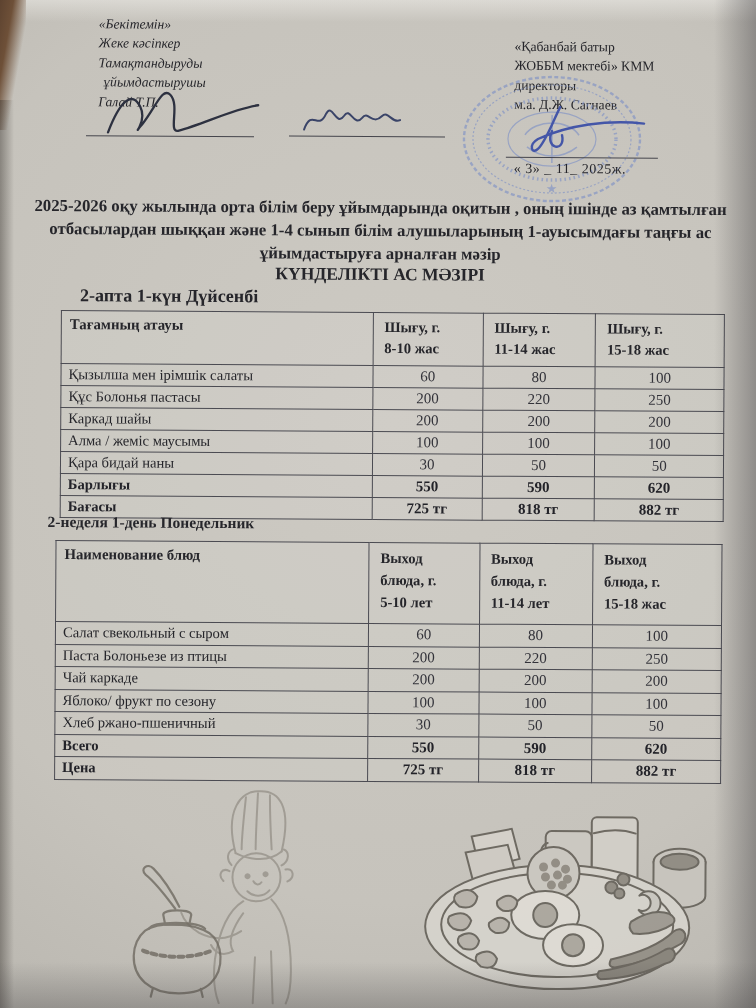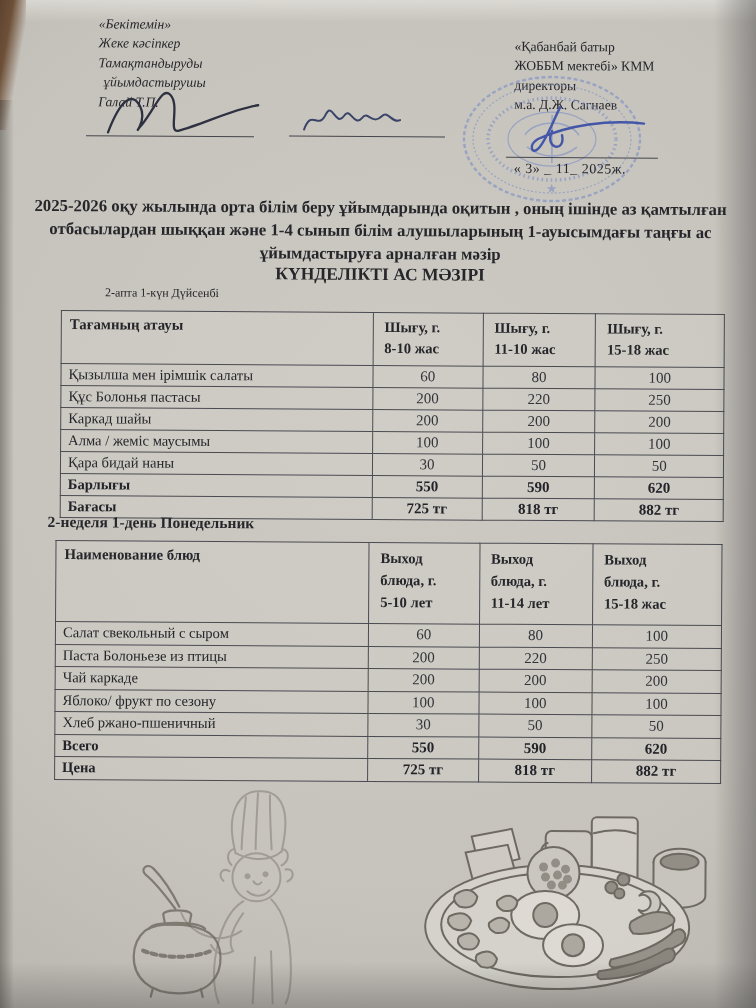"2-апта 1-күн Дүйсенбі" #week-kk { font-size: 12px -> 18px; font-weight: normal -> bold; left: 104px -> 79px }
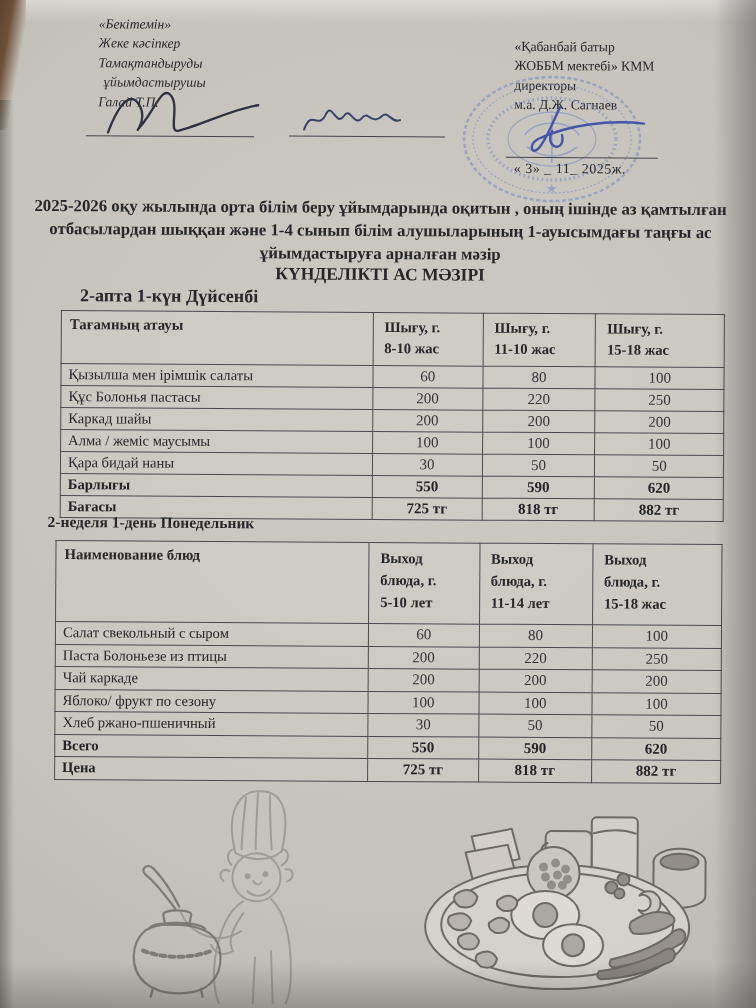"11-10 жас" span.hl { text: 11-10 -> 11-14 }
